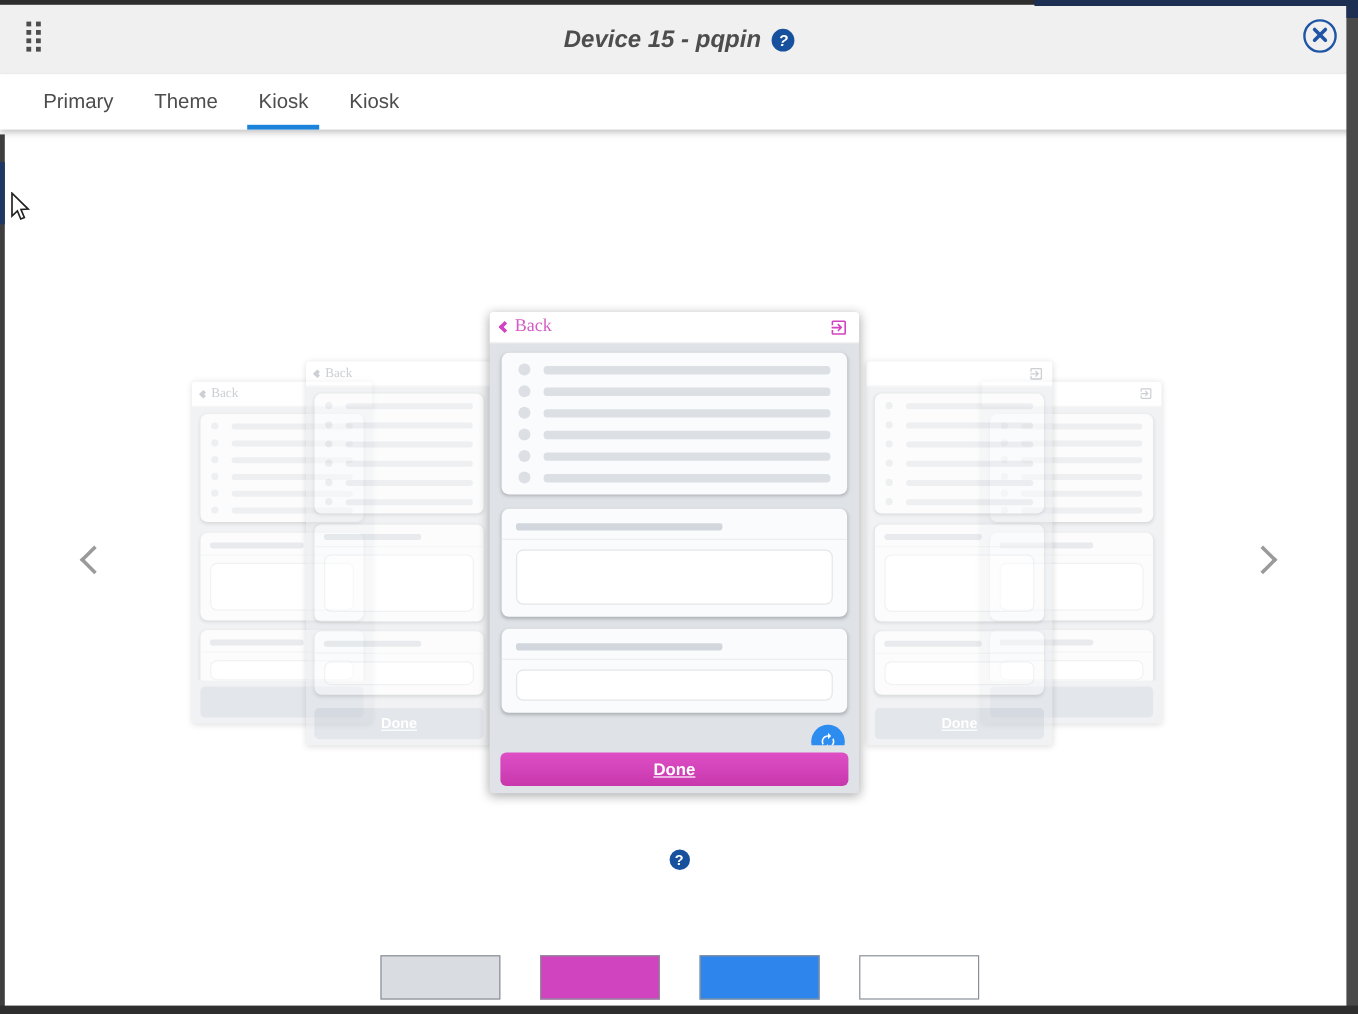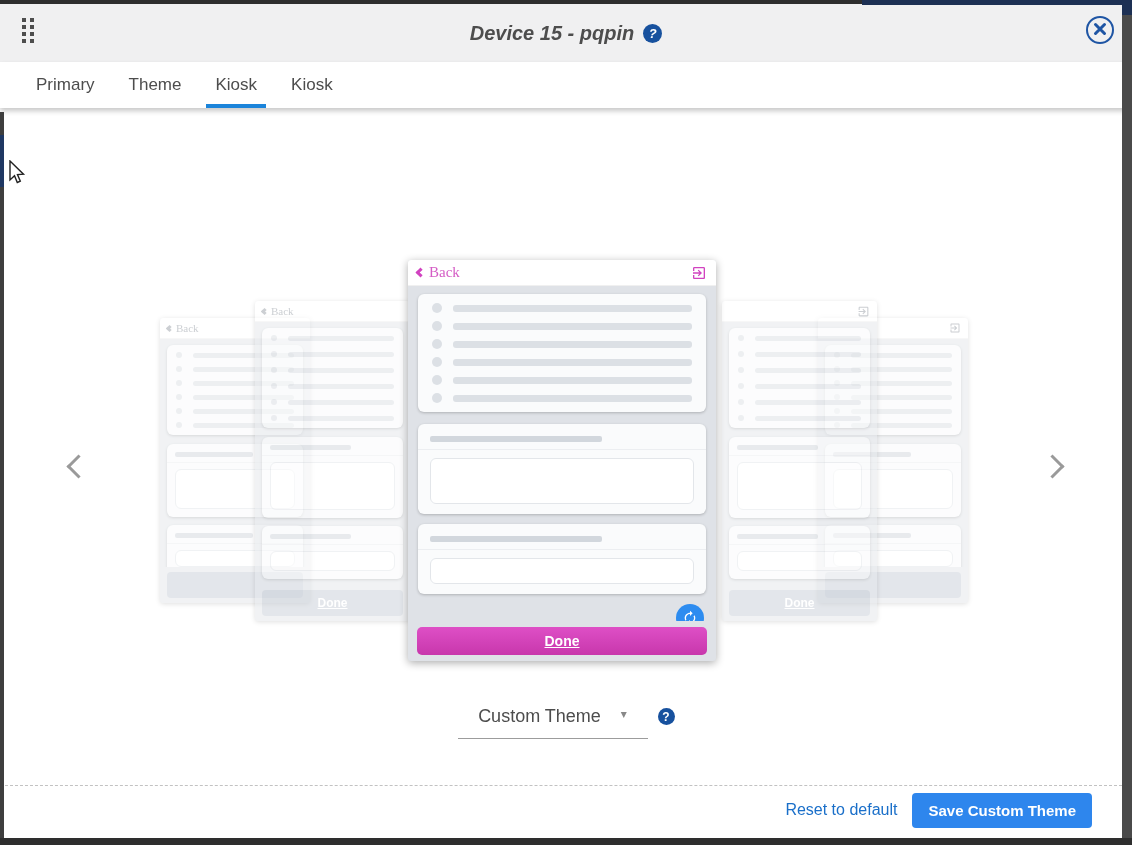"Custom Theme" div.select-box { html: <div> <span>Custom Theme</span> <span>▾</span> </div> -> none }
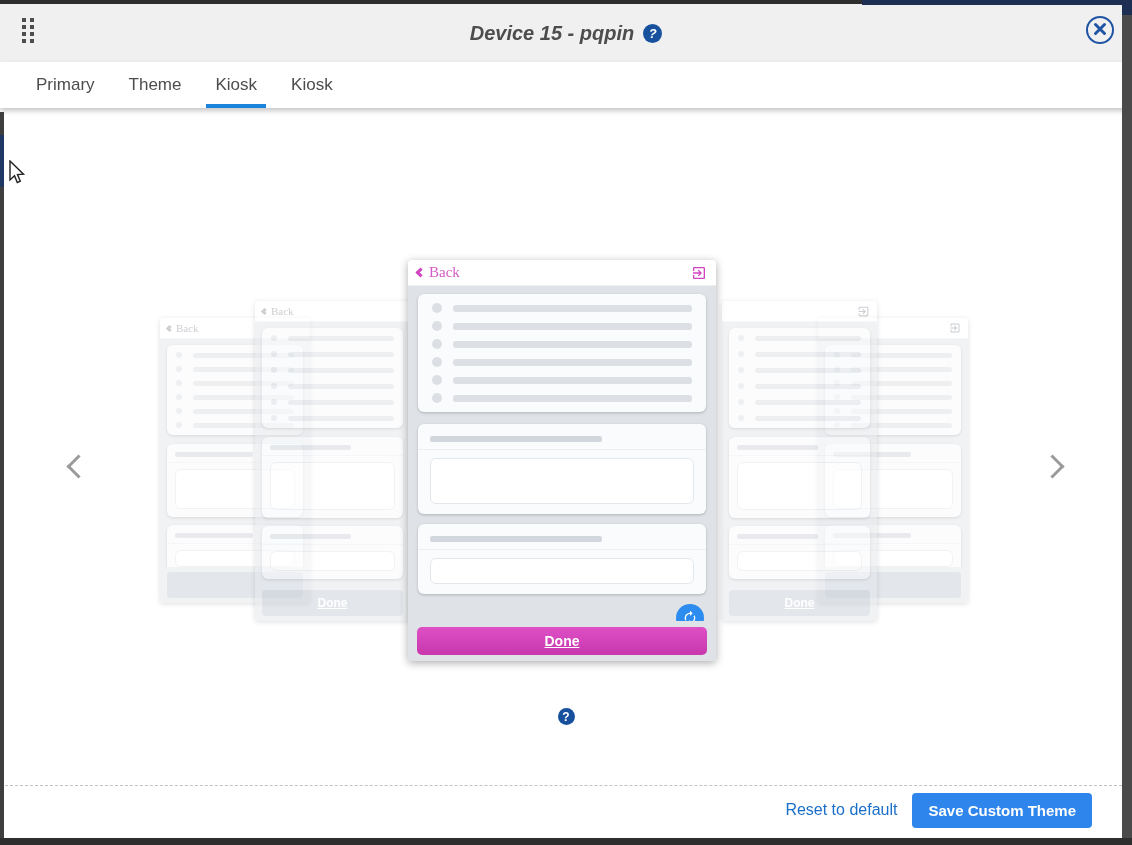"Reset to default" div.footer { html: <div> <span>Reset to default</span> <button>Save Custom Theme</button> </div> -> none }
